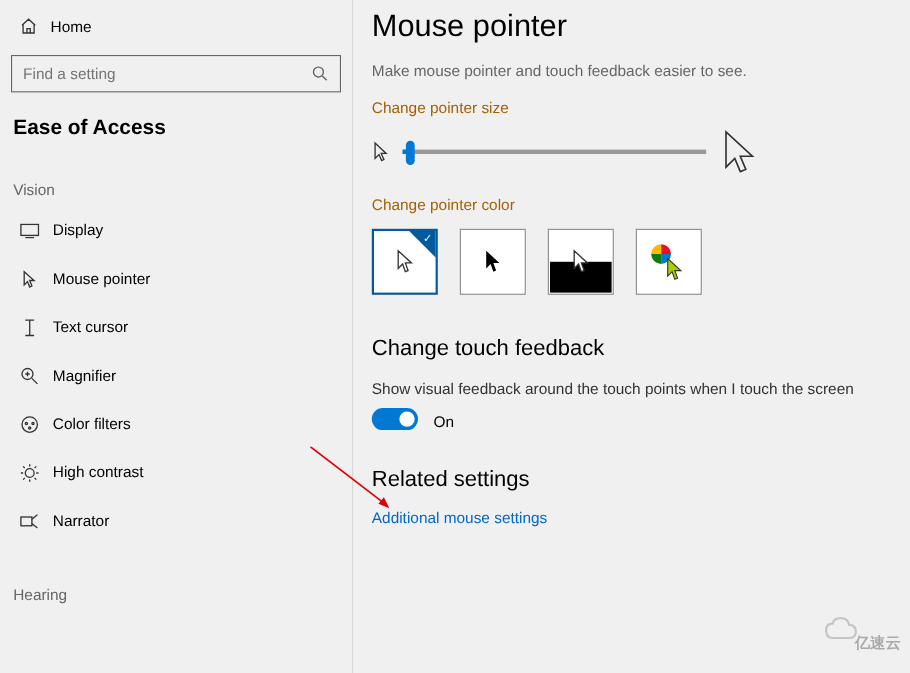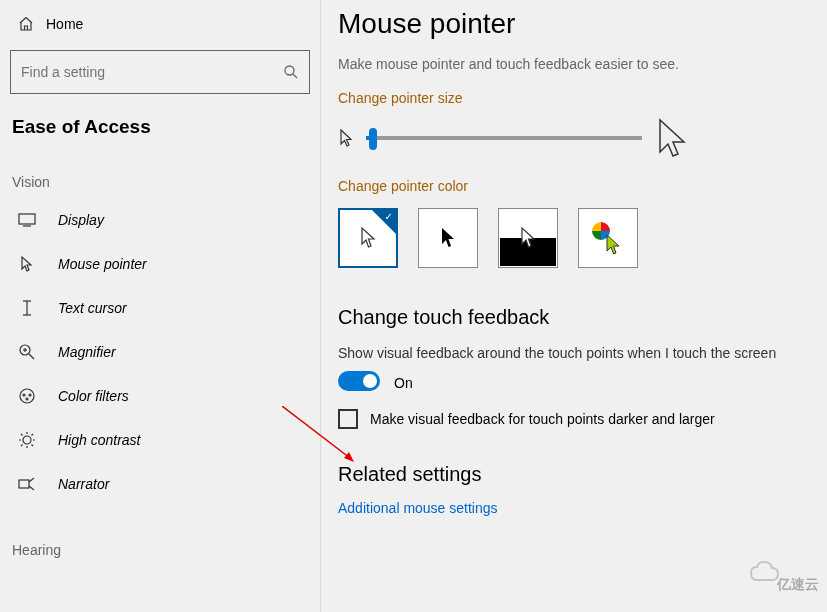"Find a setting" .search-box { height: 44px -> 34px }
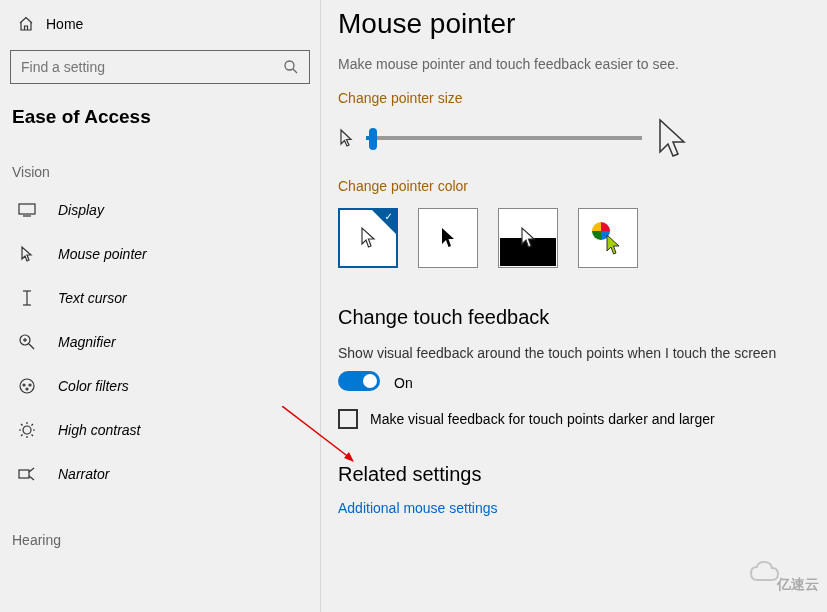"Display" .nav-item { align-items: center -> flex-start; font-style: italic -> none; gap: 22px -> 12px }
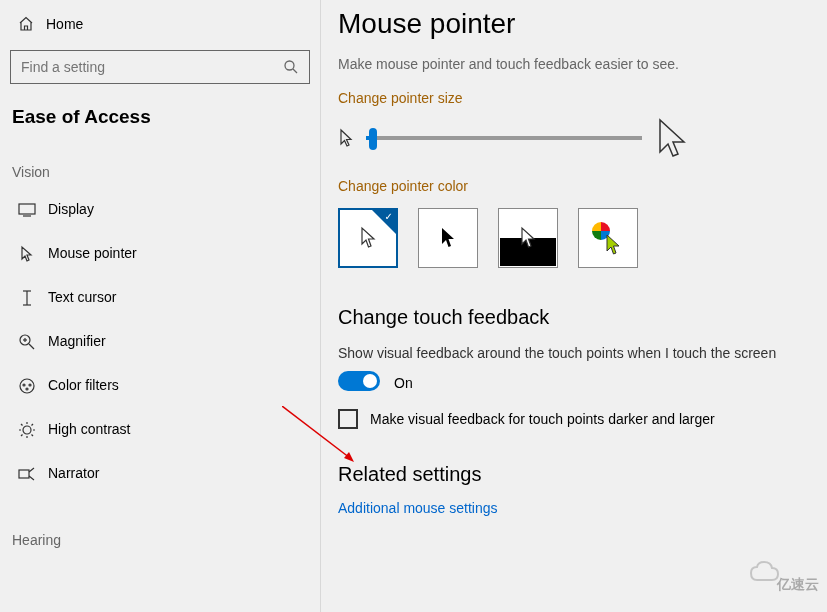"Make visual feedback for touch" div.checkbox-row { html: <div> <div></div> <span>Make visual feedback for touch points darker and larger</span> </div> -> none }
